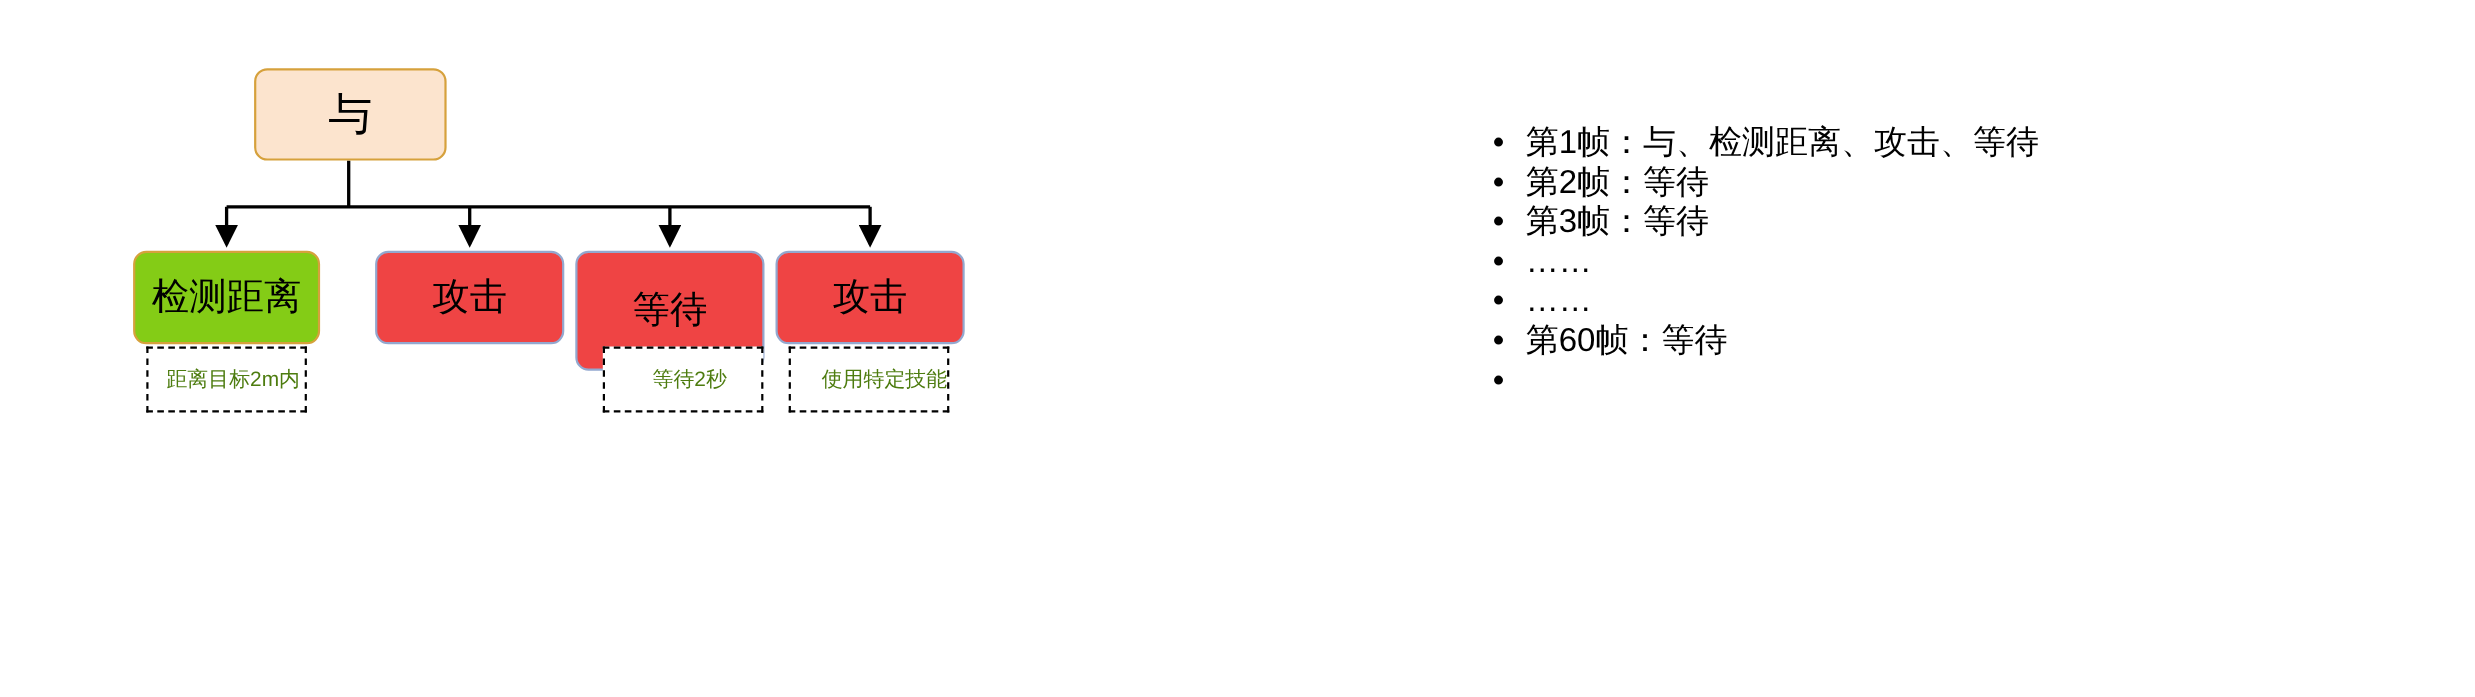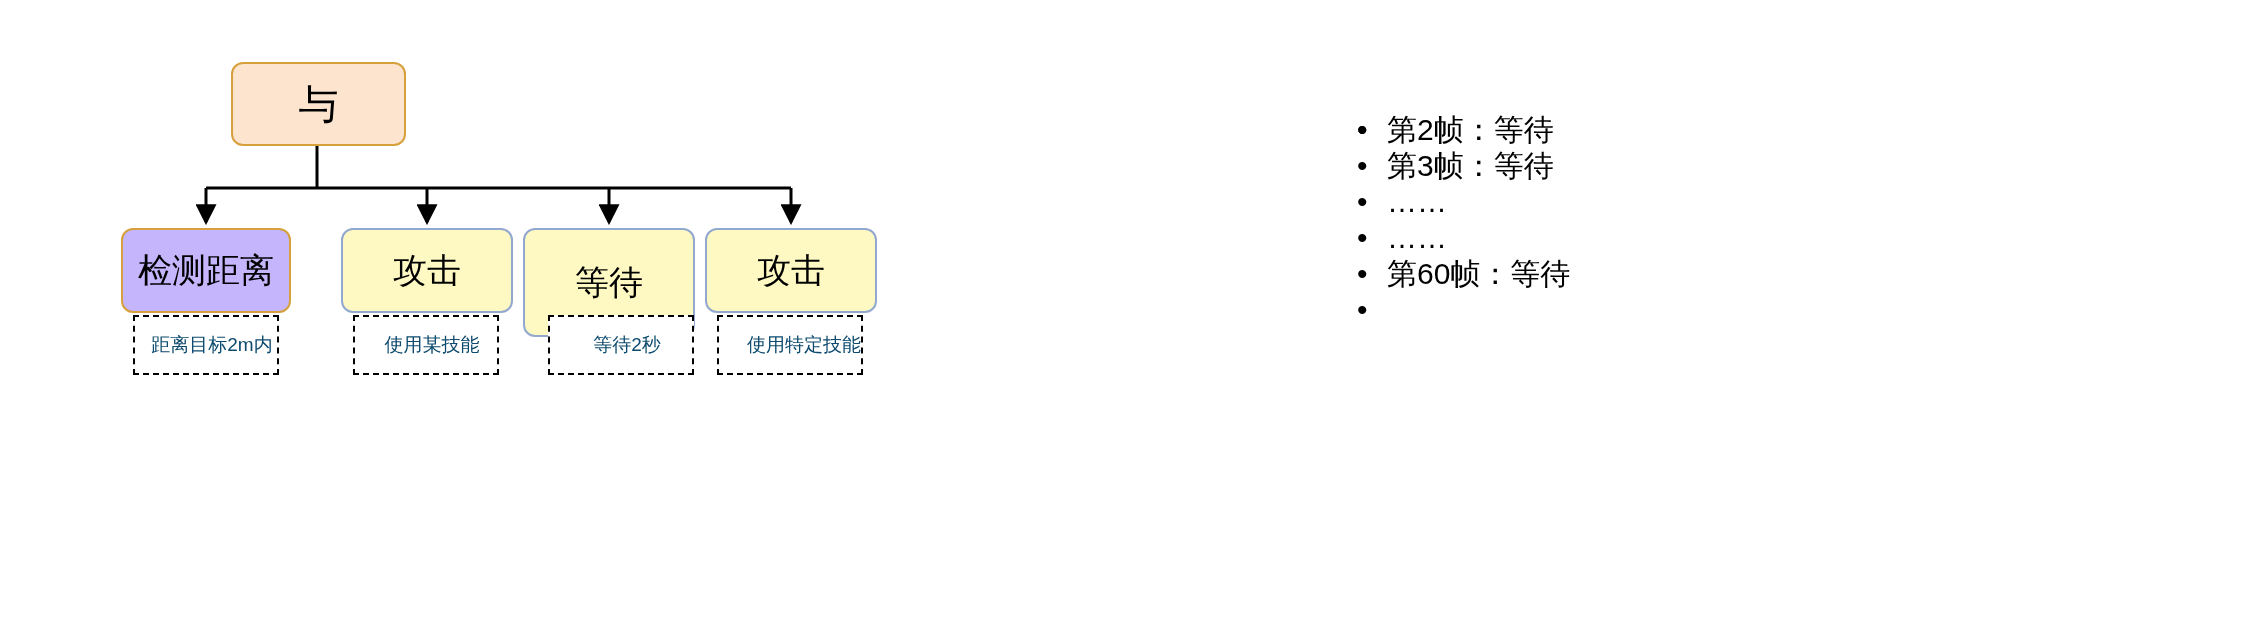"第1帧：与、检测距离、攻击、等待" span { html: none -> <span>第1帧：与、检测距离、攻击、等待</span> }
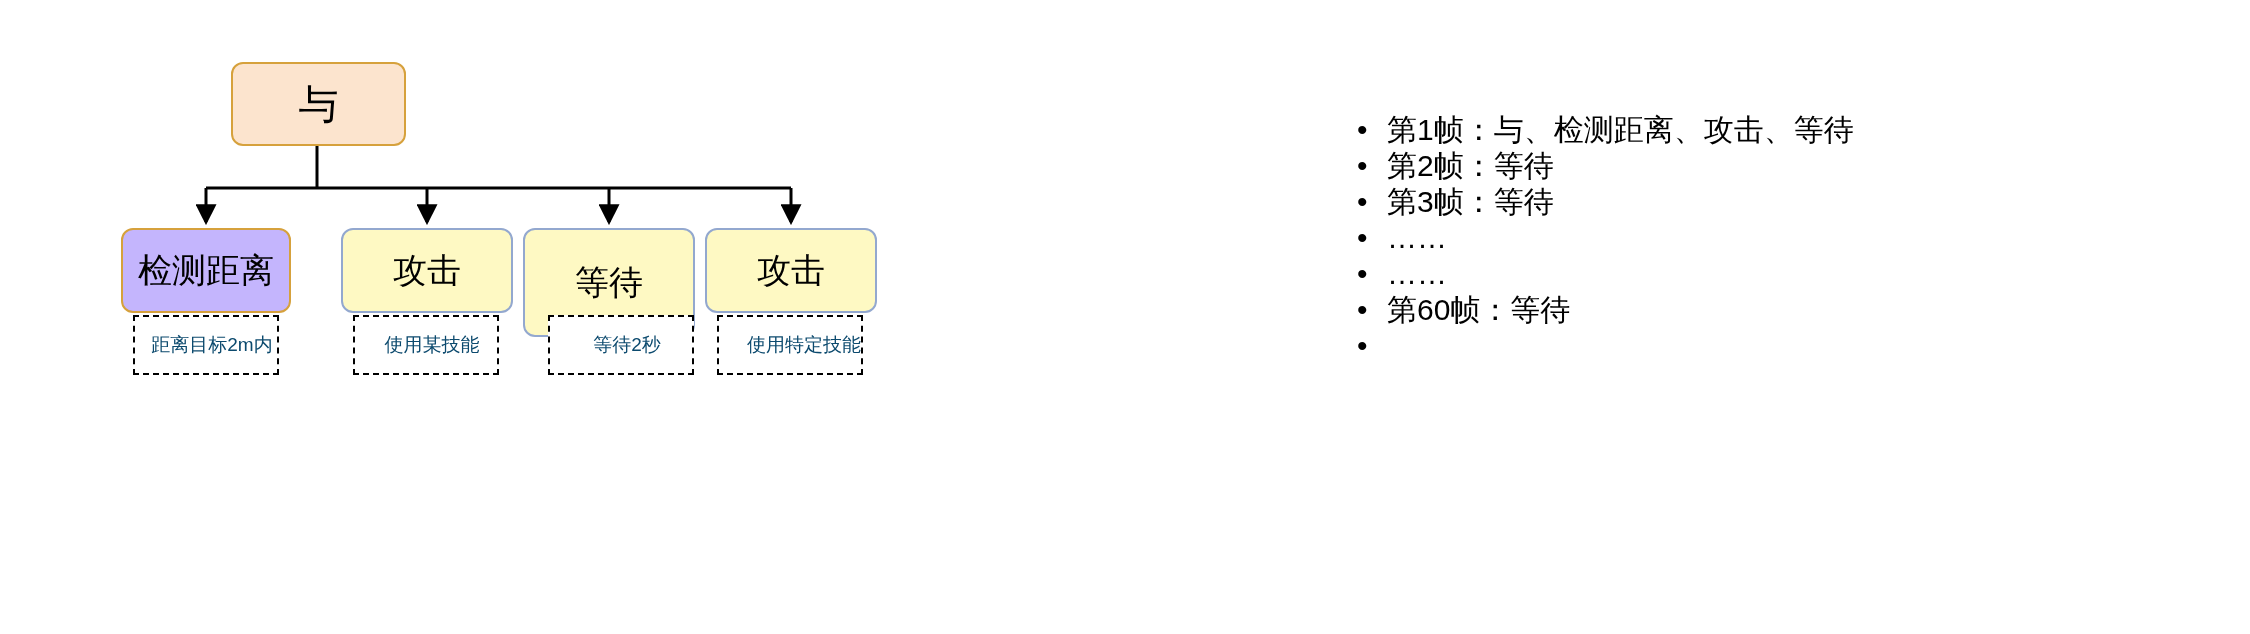"检测距离" .node.cond { background: #c4b5fd -> #84cc16 }
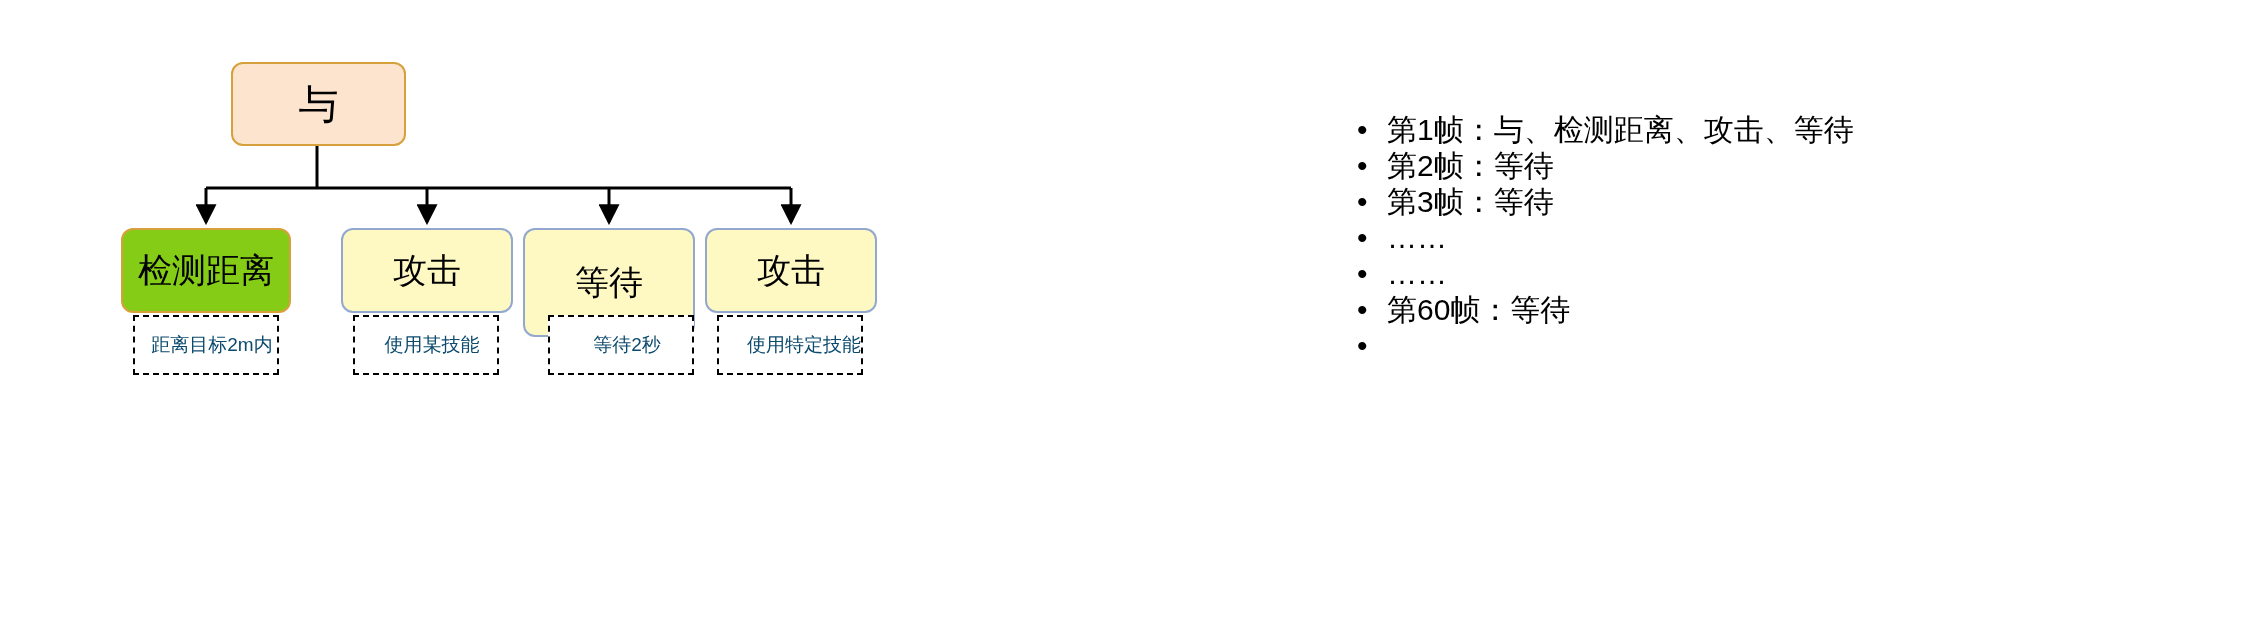"攻击" .node.act { background: #fef9c3 -> #ef4444 }
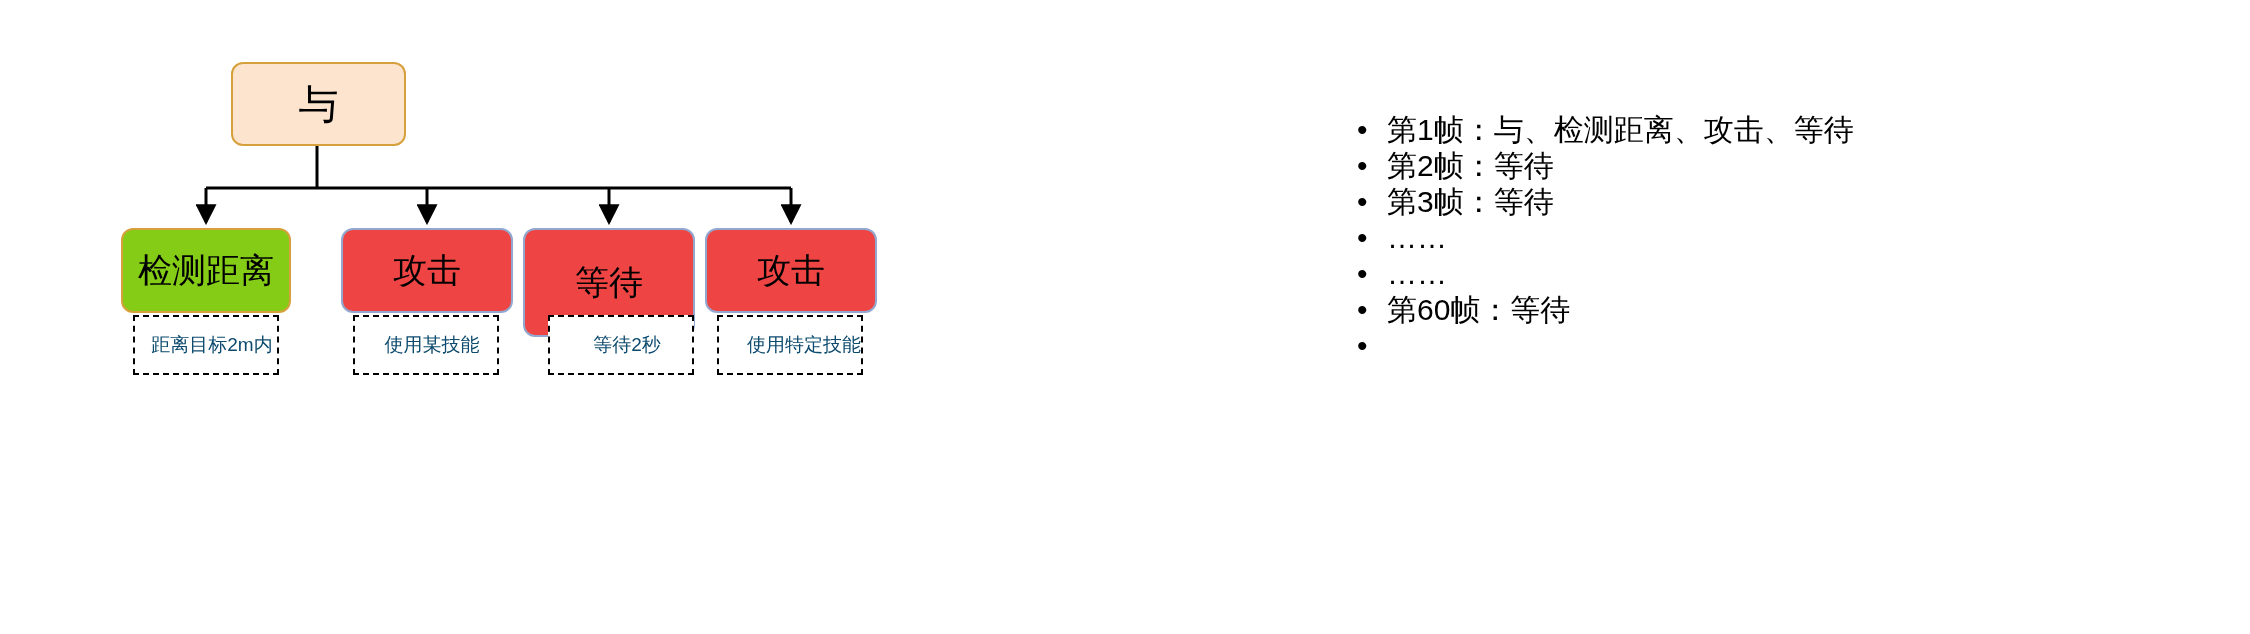"距离目标2m内" .desc-label { color: #0c4a6e -> #4d7c0f }
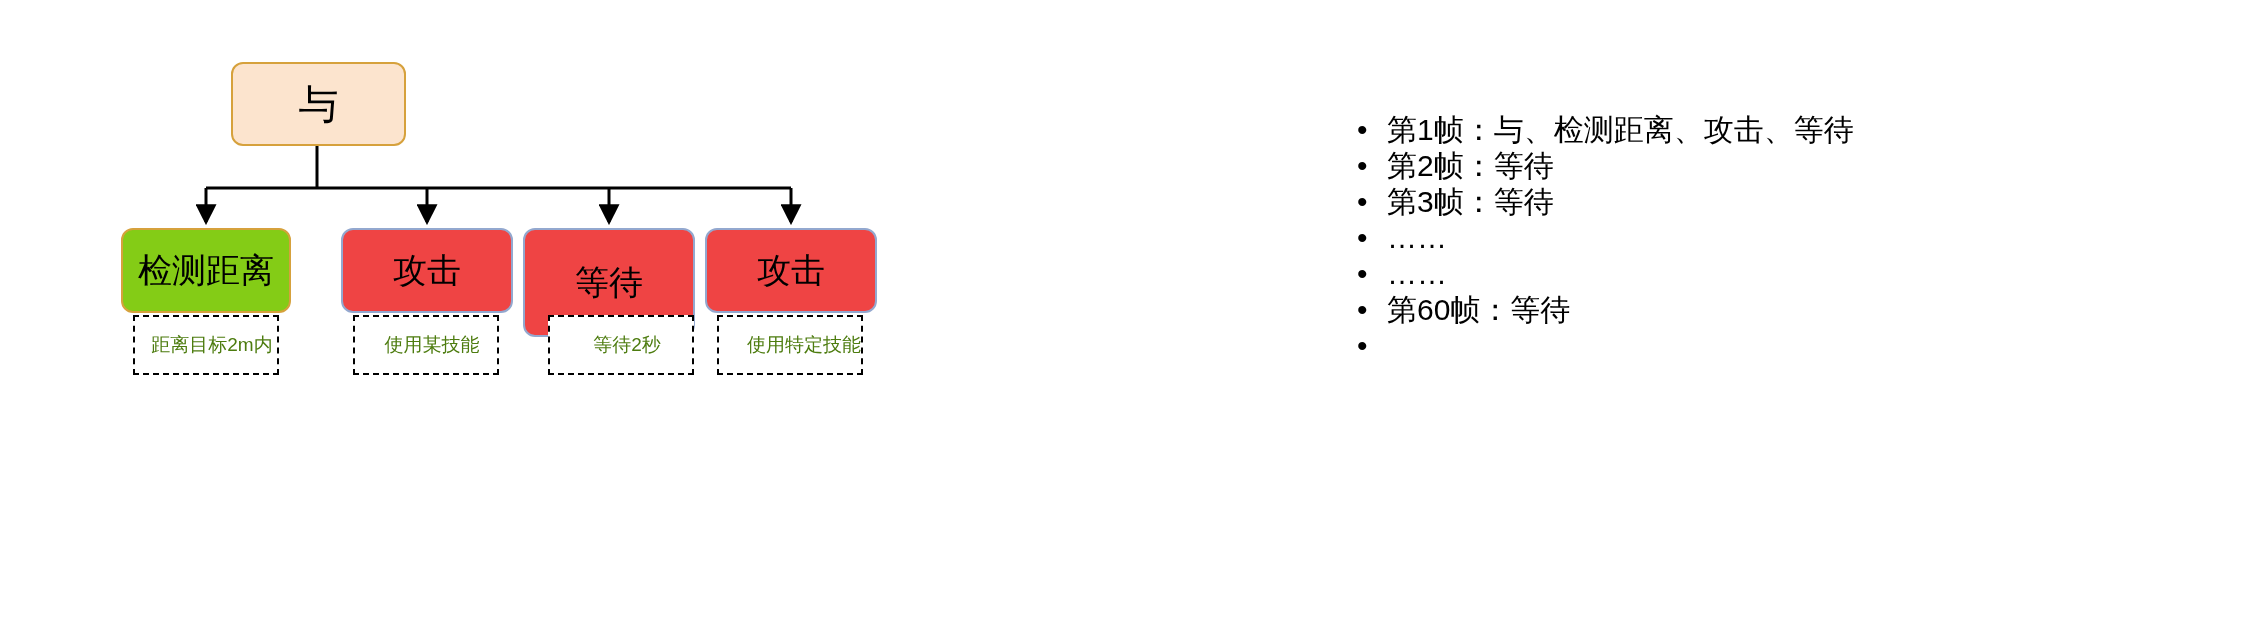"使用某技能" div.desc { html: <div> <span>使用某技能</span> </div> -> none }
